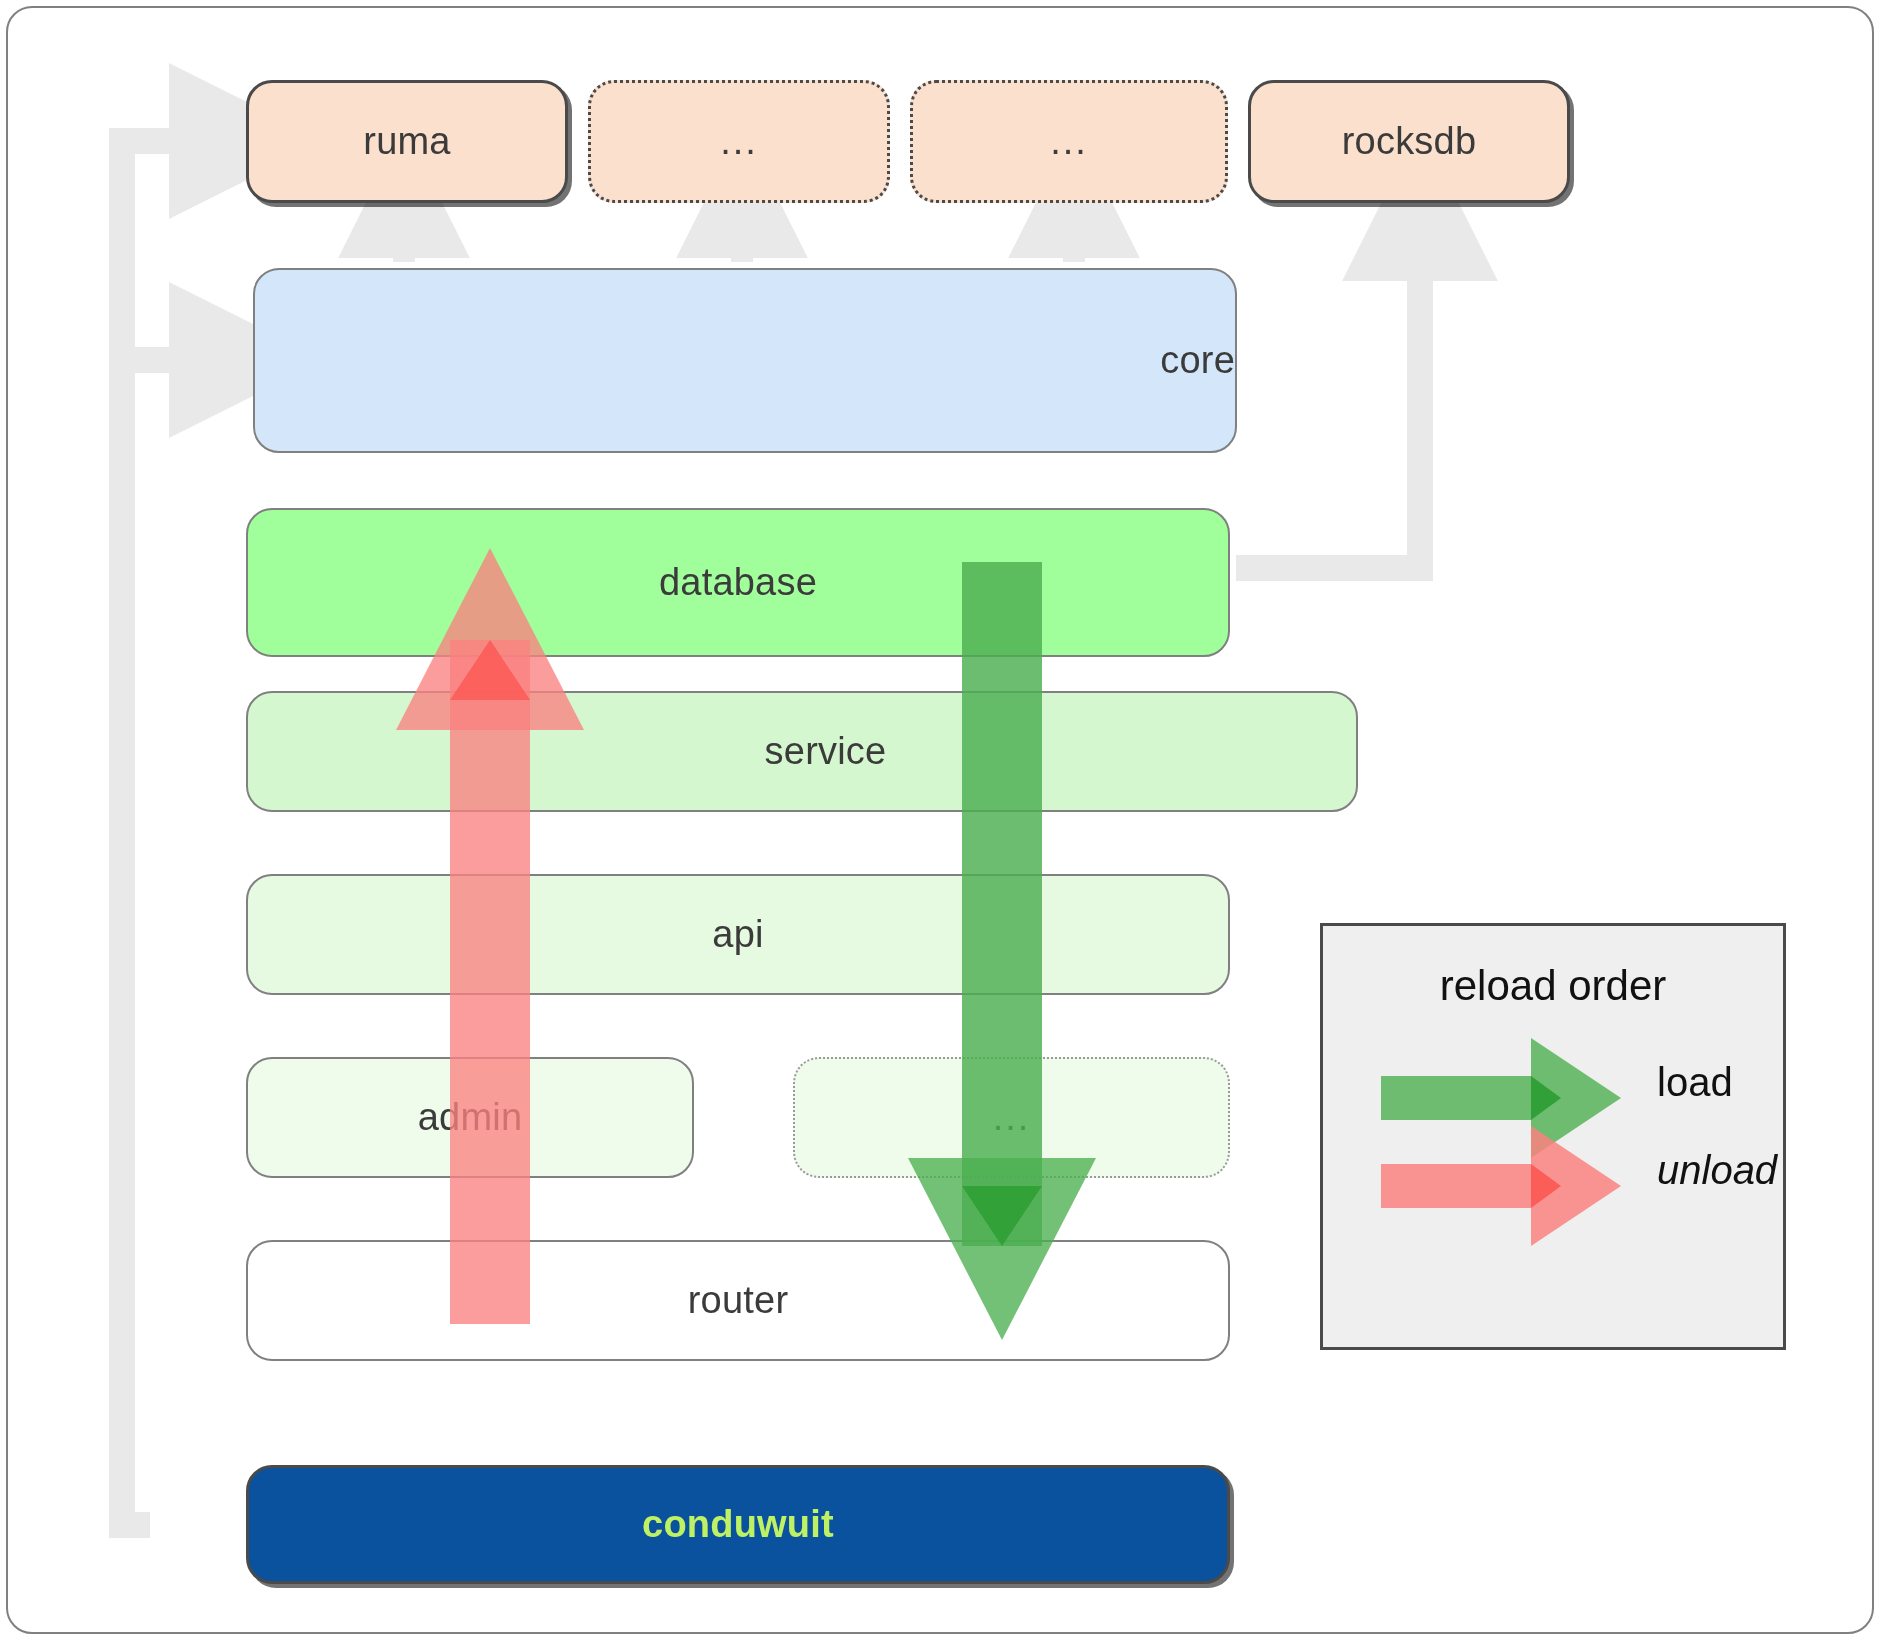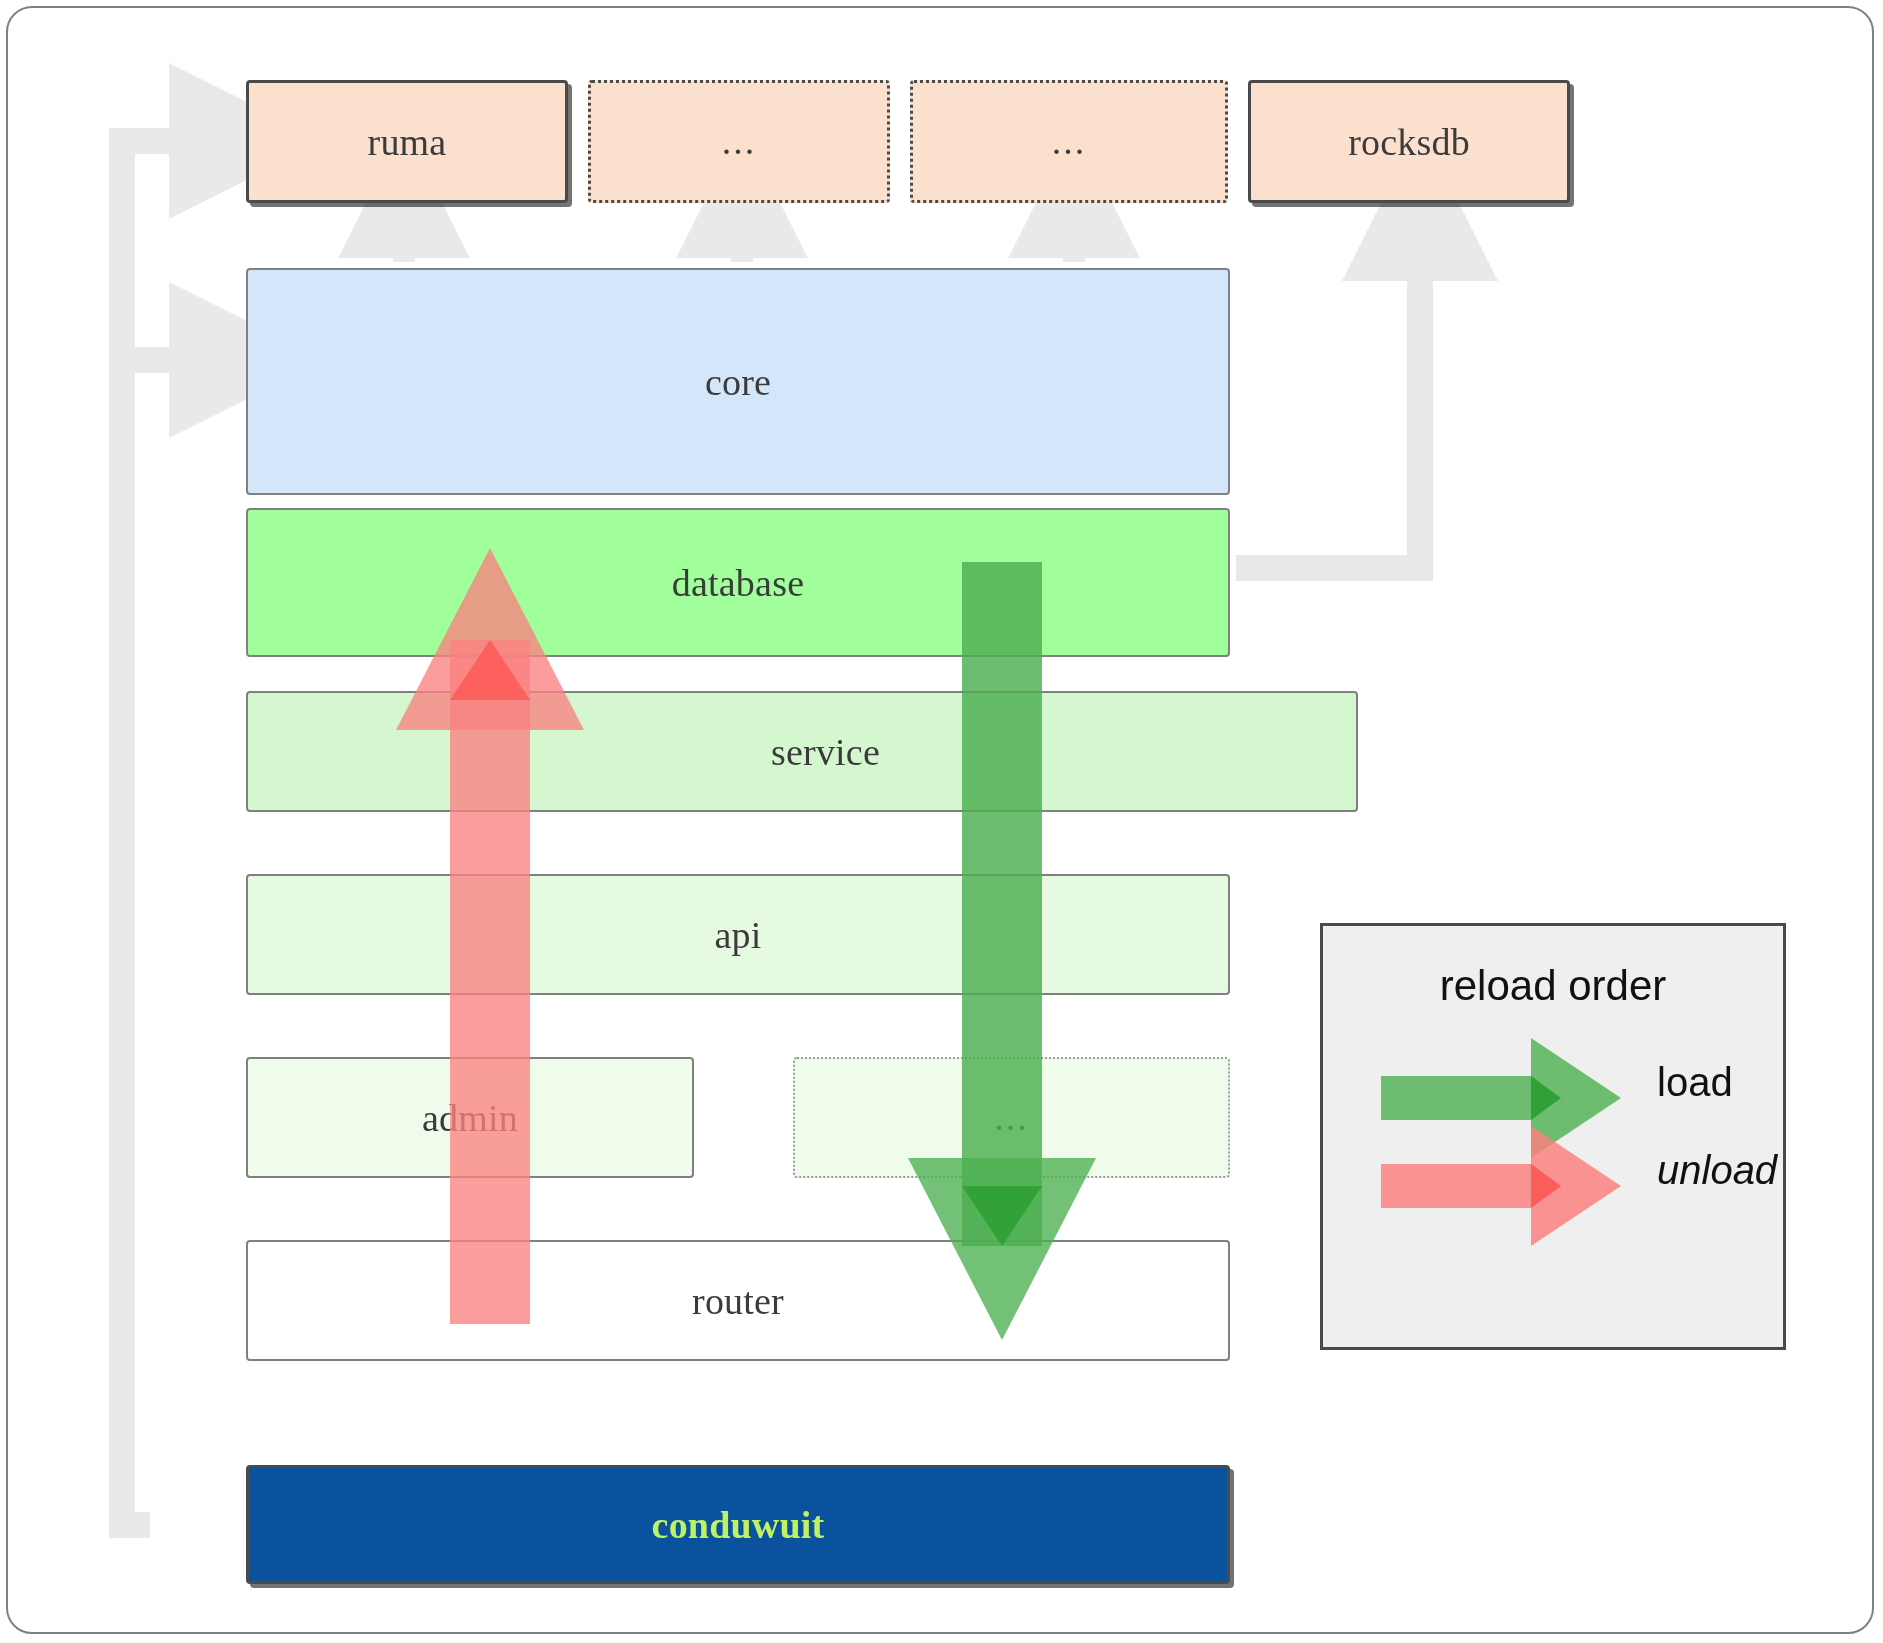"ruma" .node { border-radius: 4px -> 26px; font-family: Liberation Serif, serif -> Liberation Sans, sans-serif }
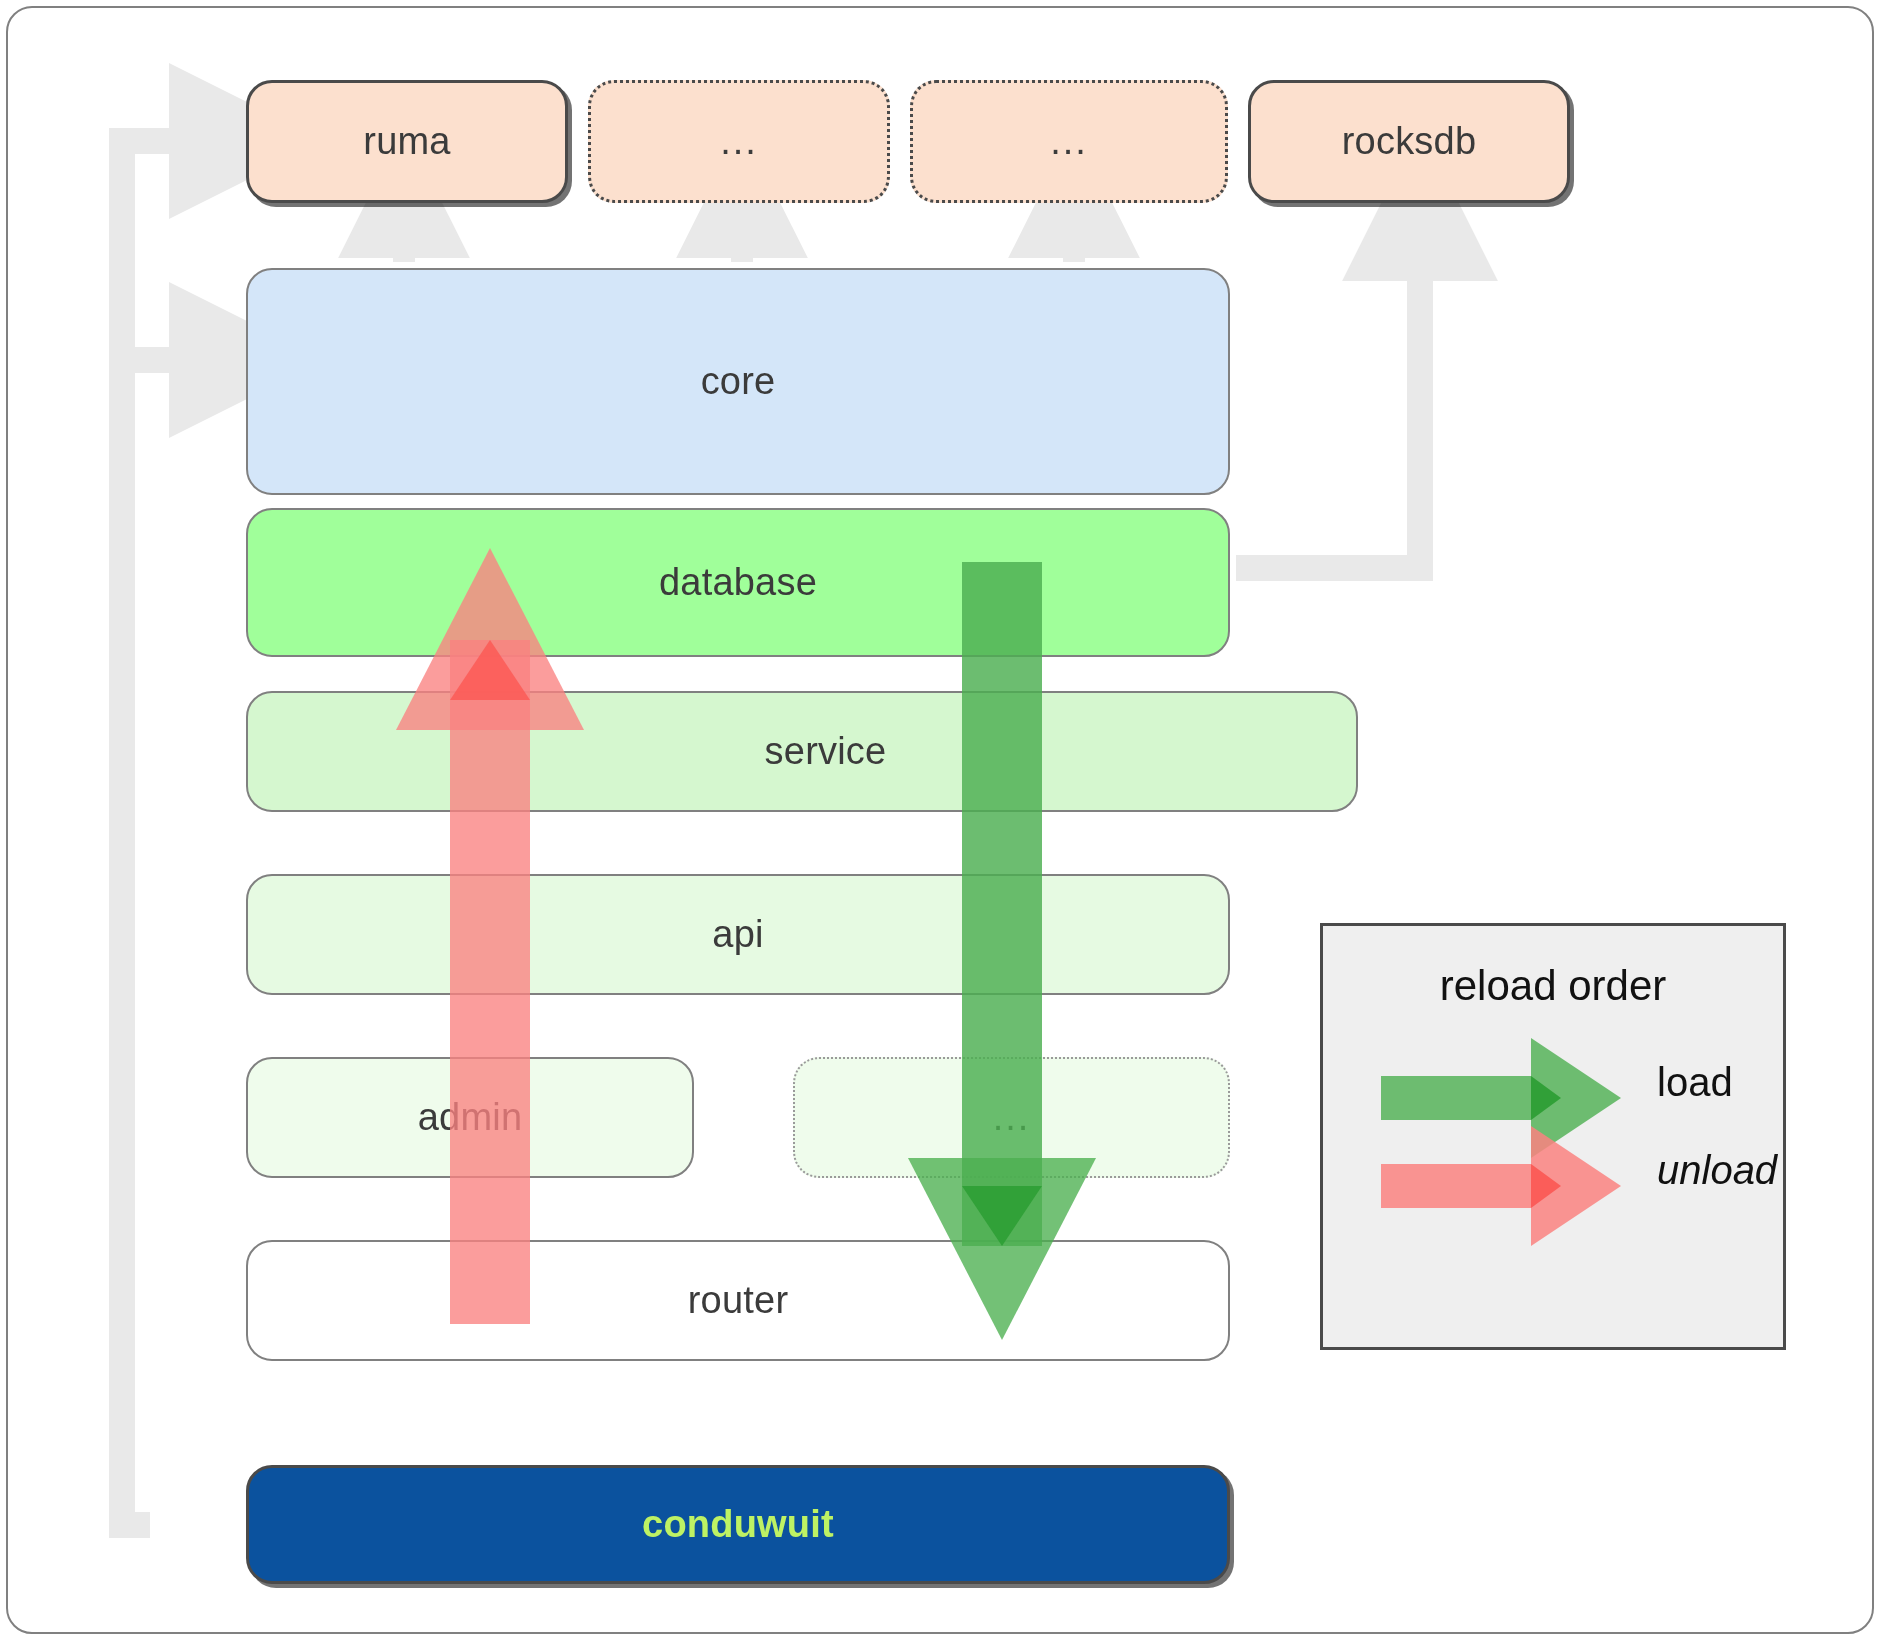"core" div.node { height: 227px -> 185px; justify-content: none -> flex-end; left: 246px -> 253px }
